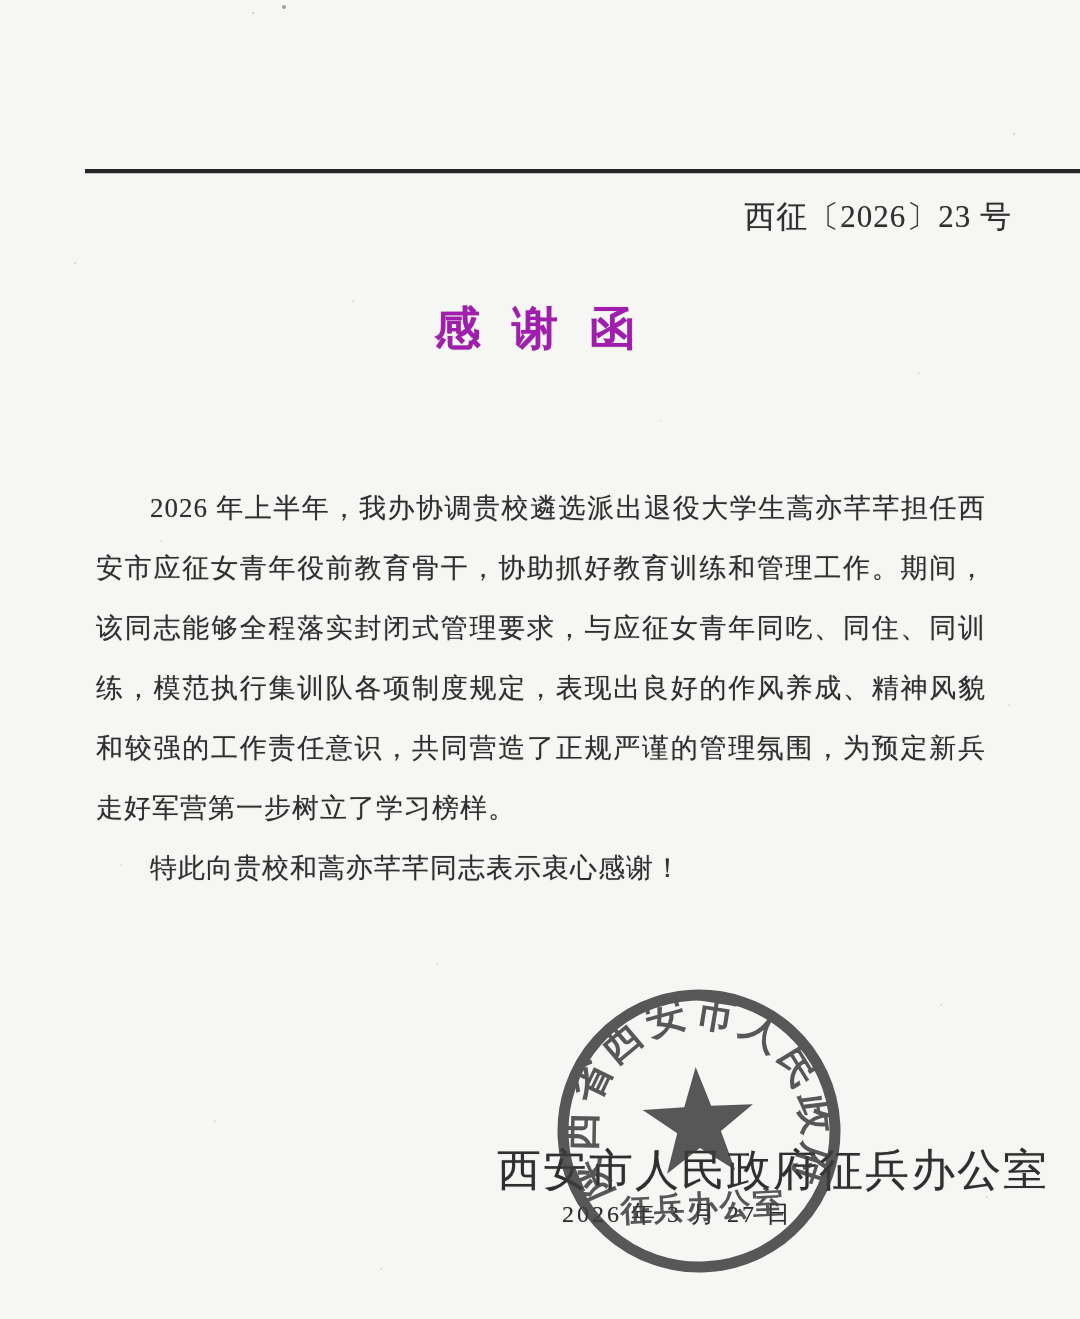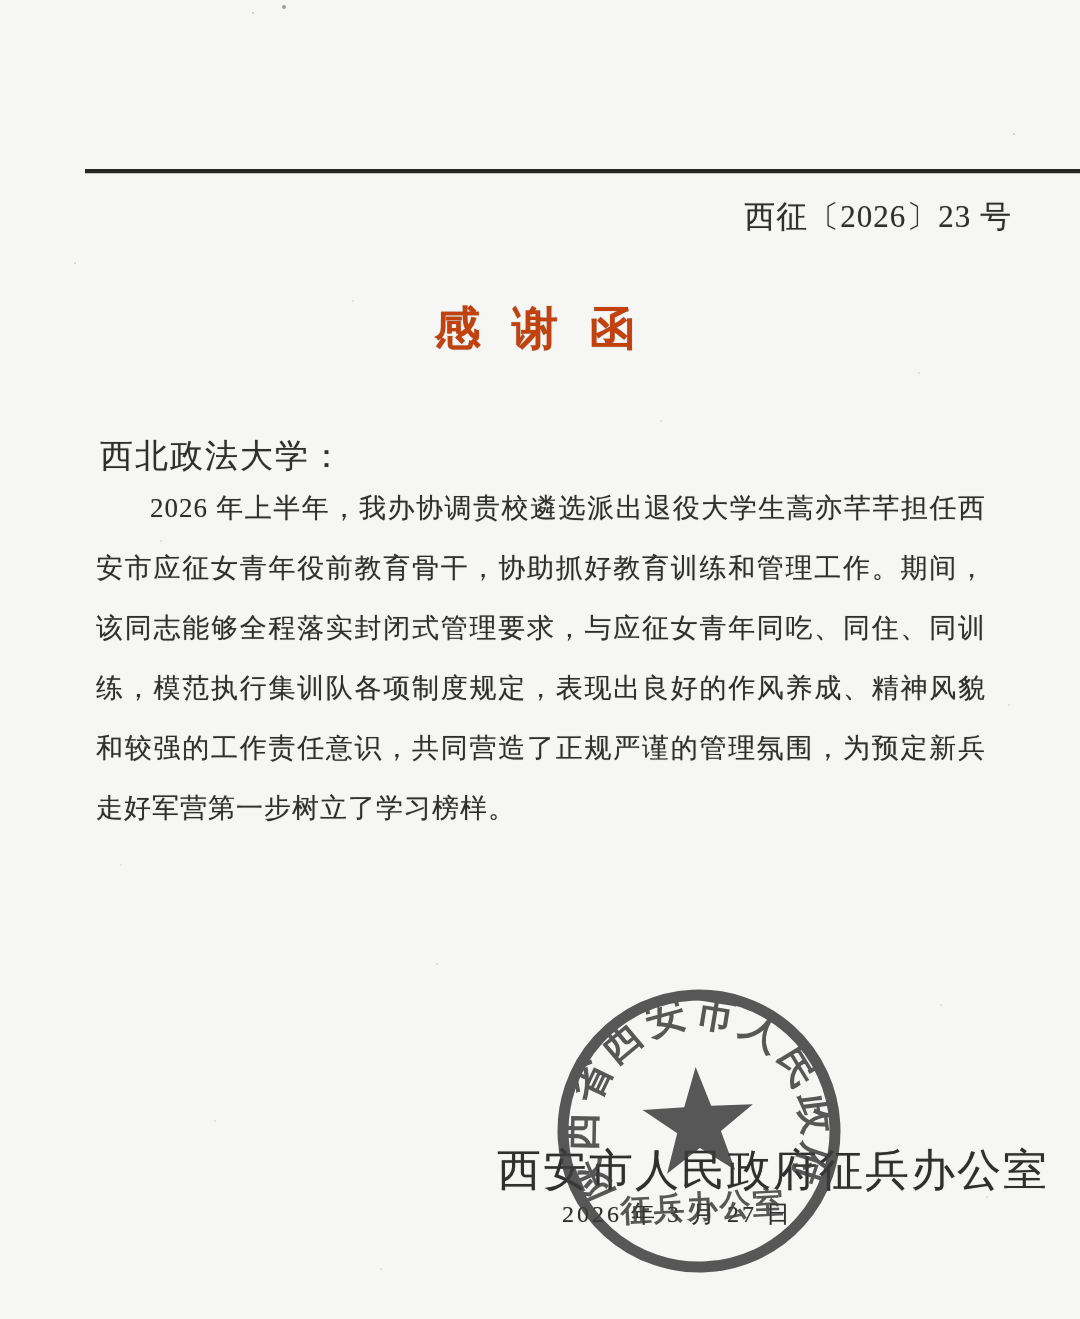"感 谢 函" .doc-title { color: #c2410c -> #a21caf }
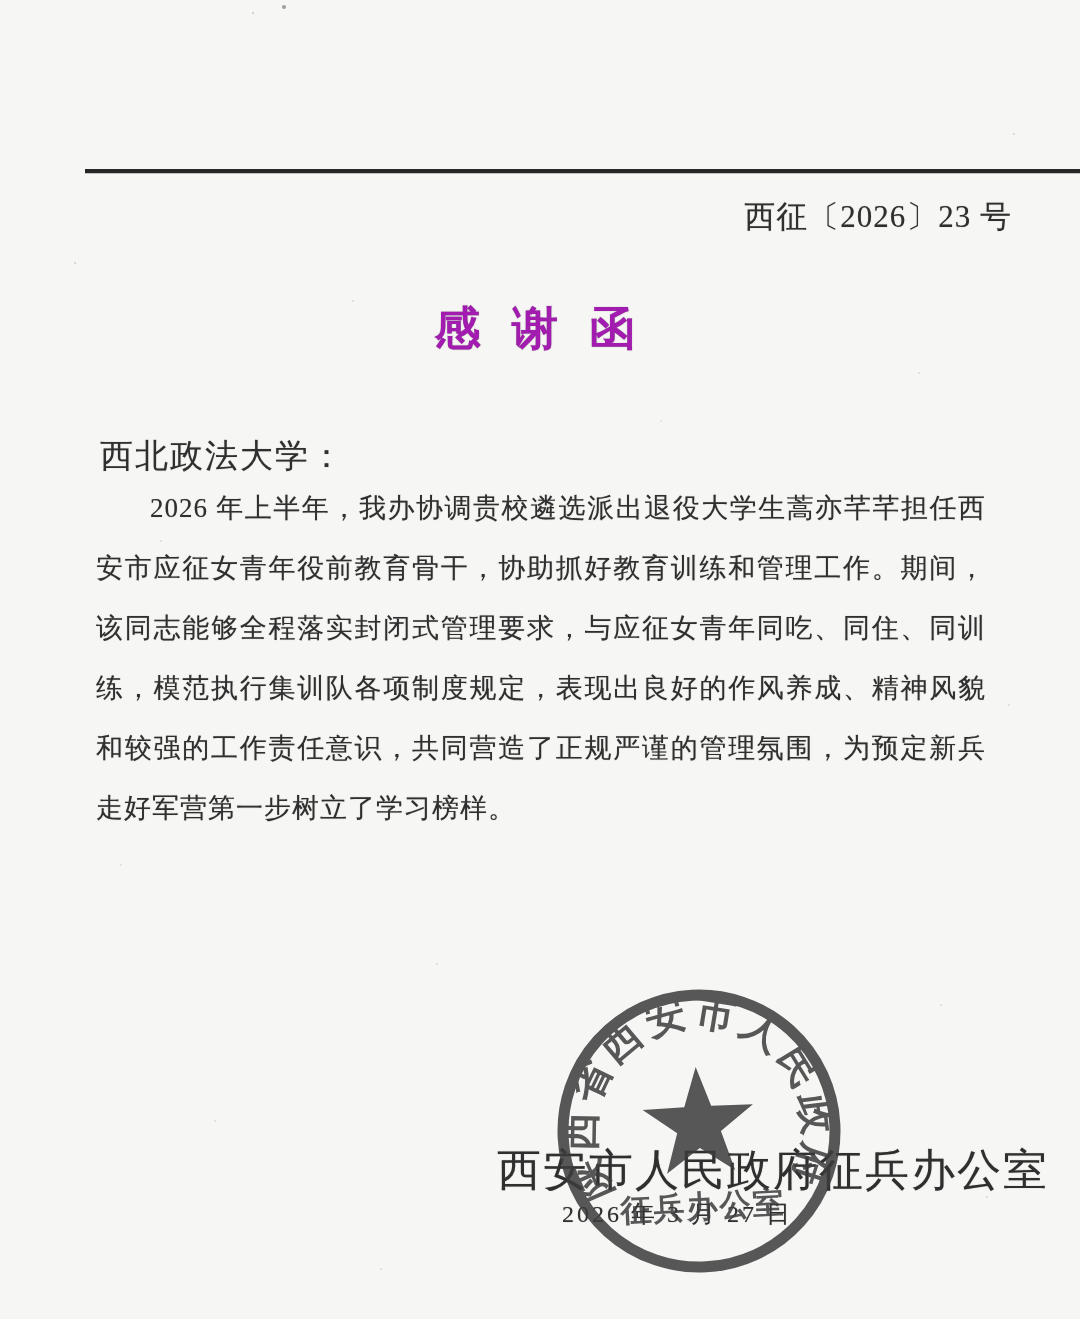"西北政法大学：" div.salutation { html: <div>西北政法大学：</div> -> none }
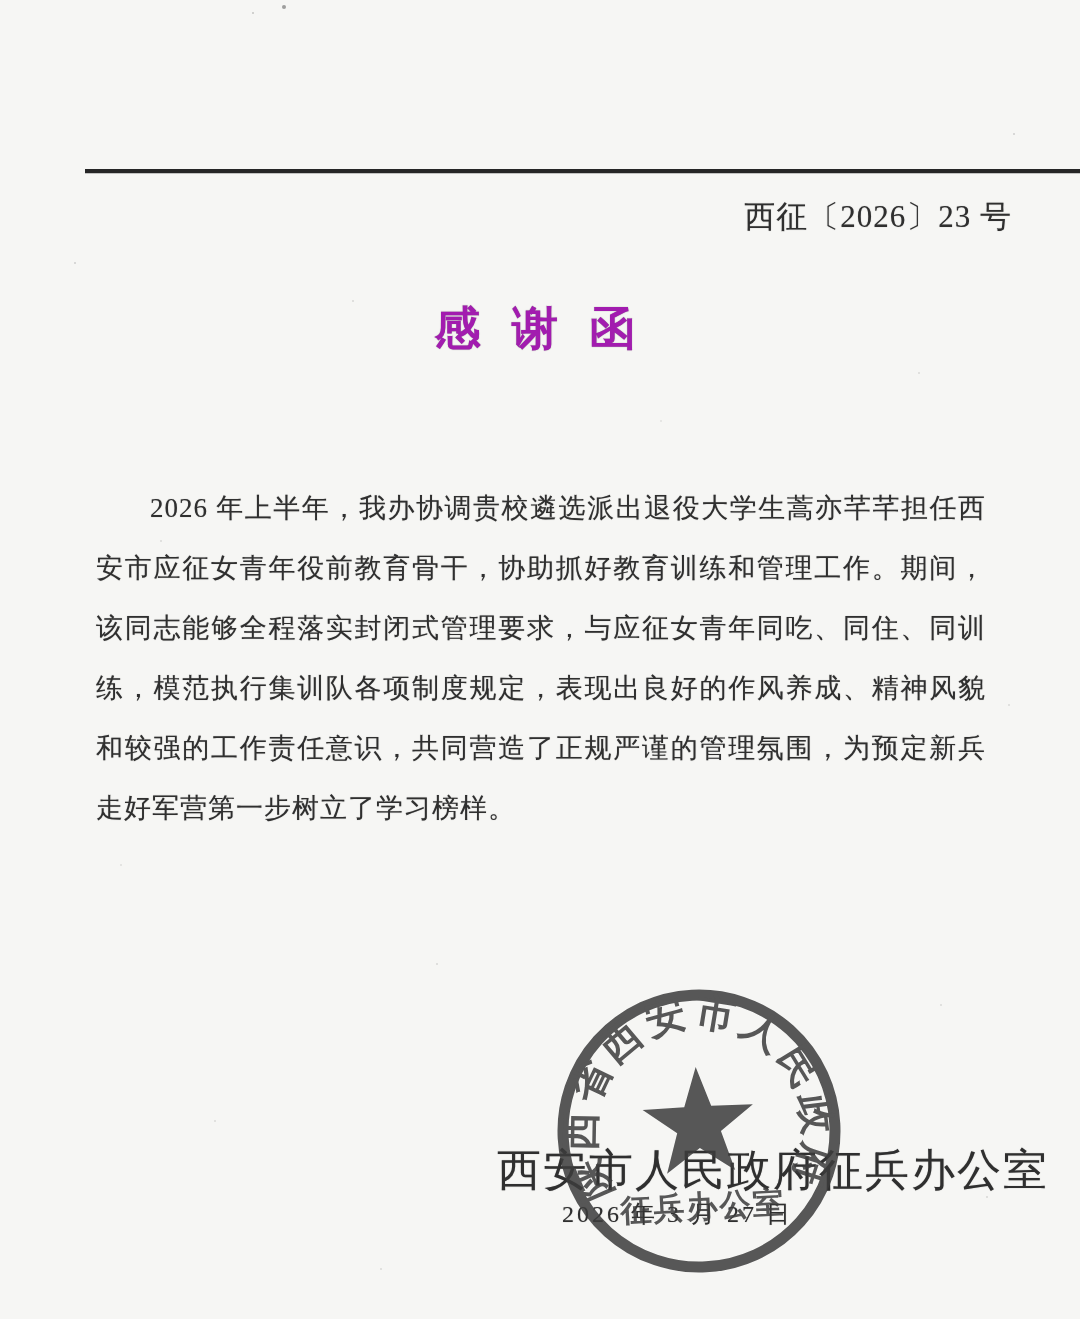"特此向贵校和蒿亦芊芊同志表示衷心感谢！" p { html: none -> <p>特此向贵校和蒿亦芊芊同志表示衷心感谢！</p> }
